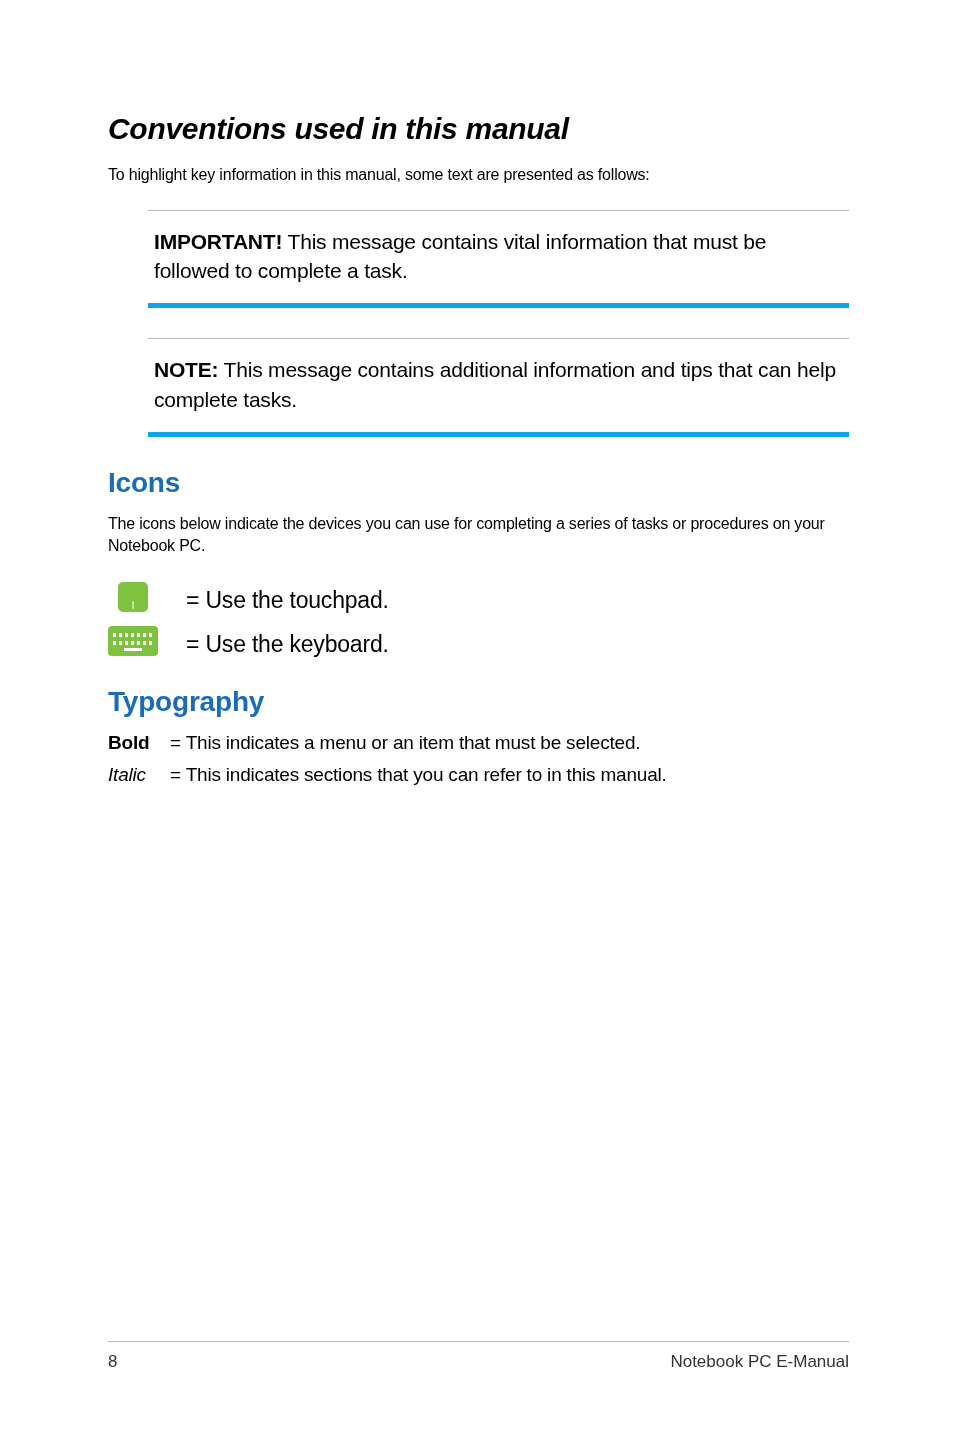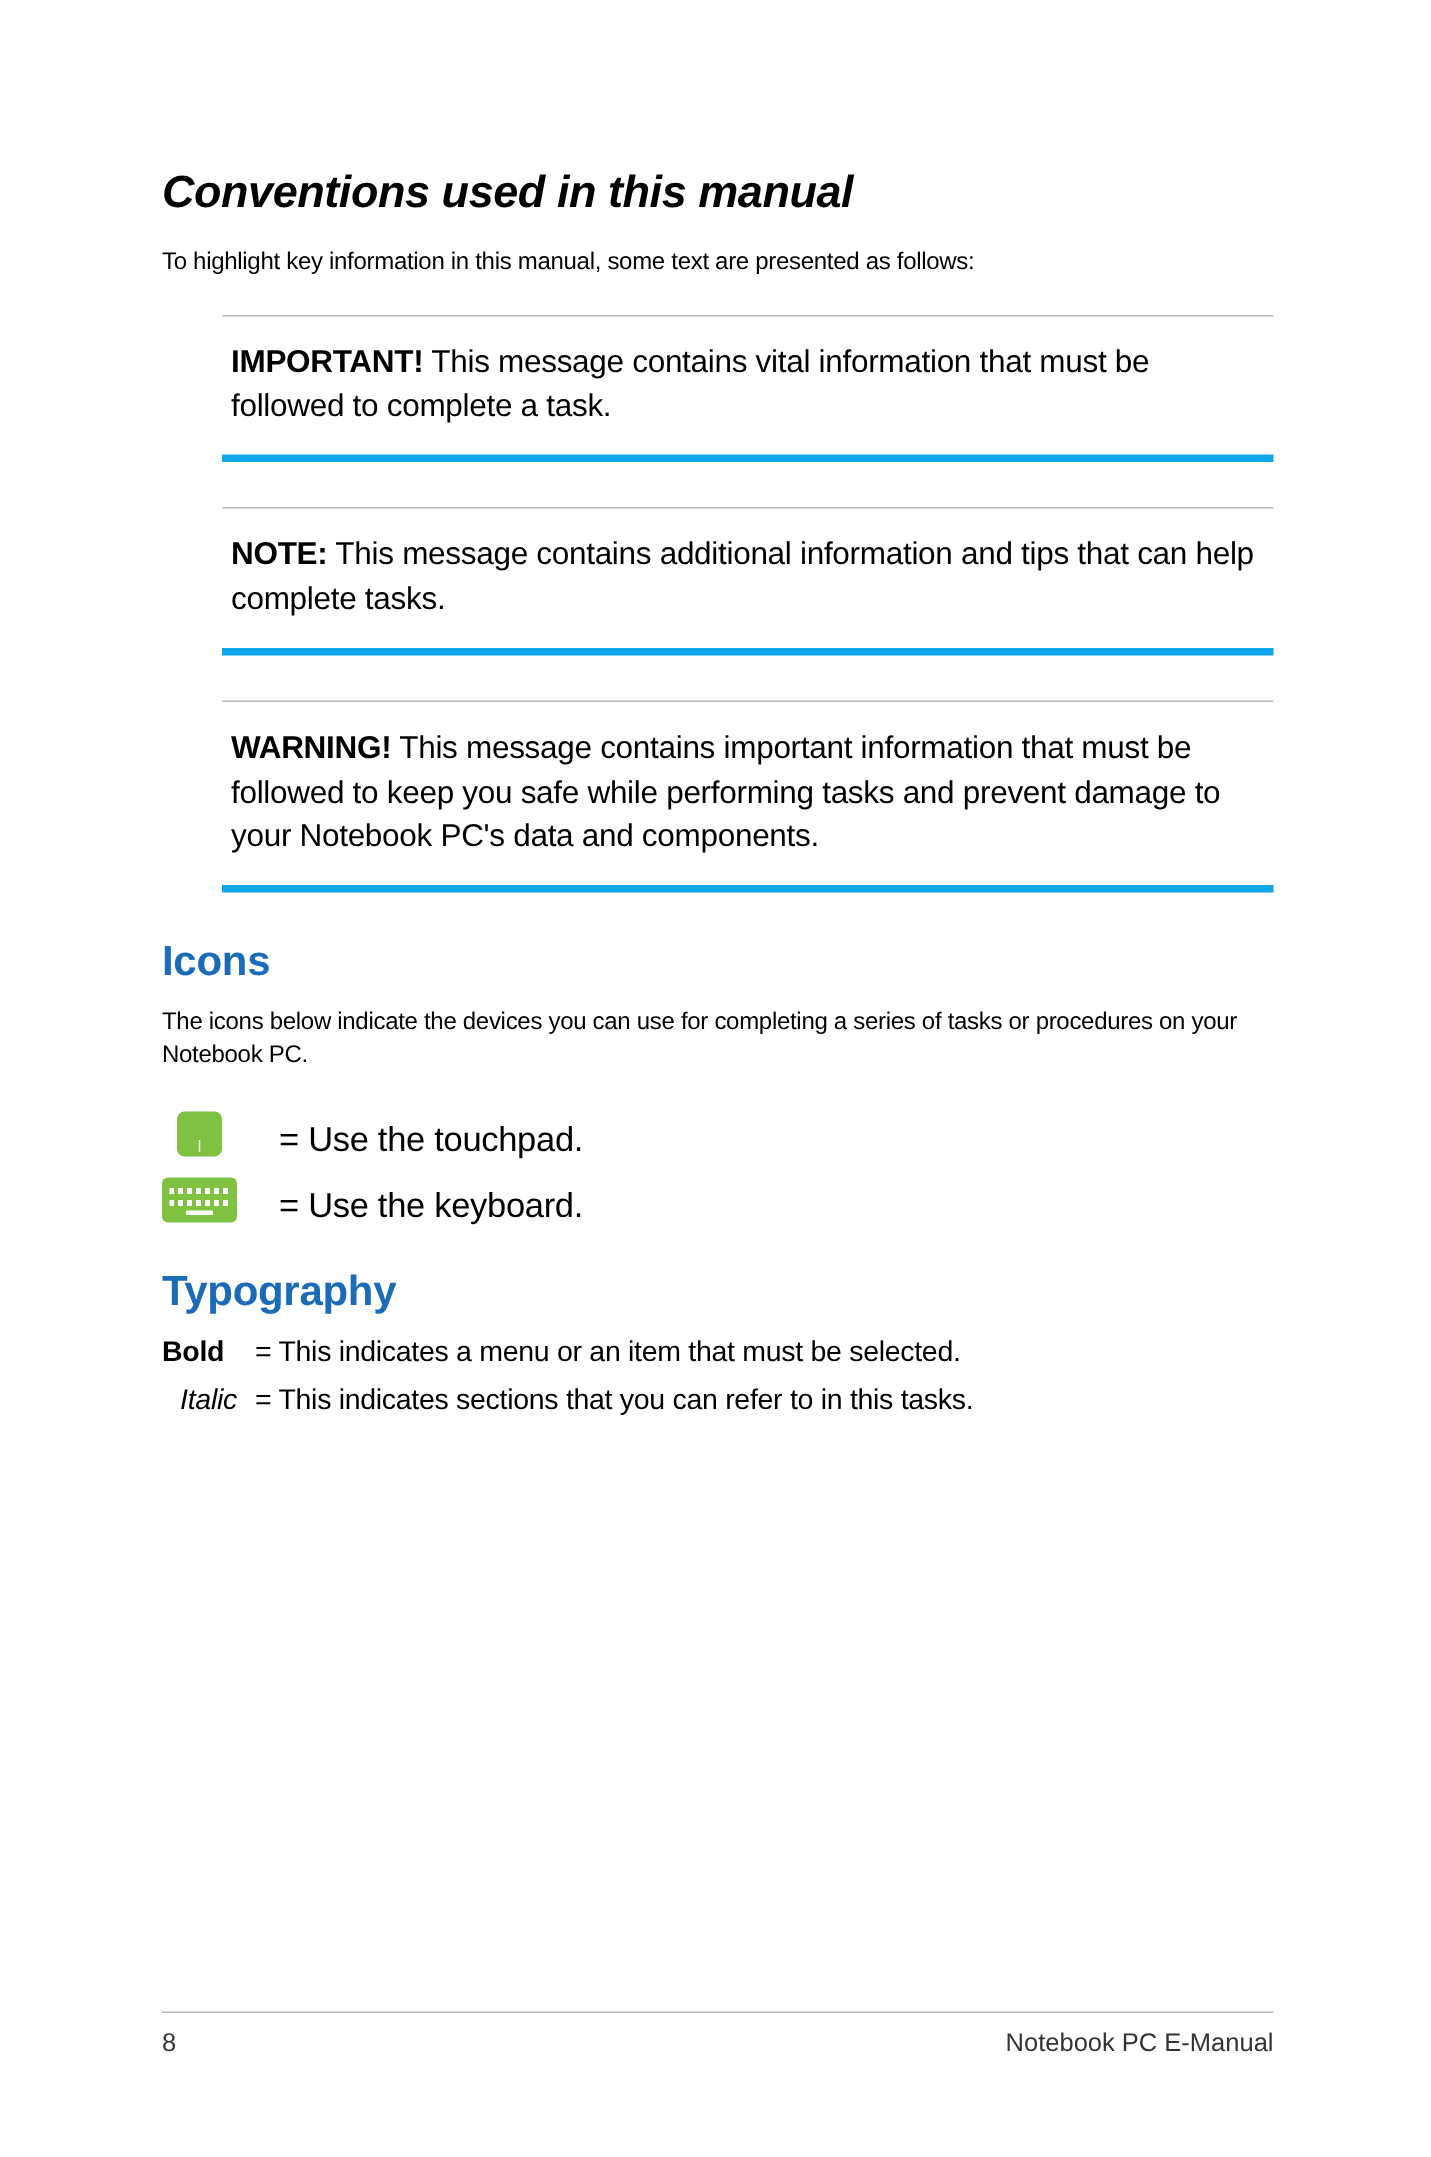"WARNING! This message contains important" div.callout { html: <div> <p> <strong>WARNING!</strong><span> This message contains important information that must be followed to keep you safe while performing tasks and prevent damage to your Notebook PC's data and components.</span> </p> </div> -> none }
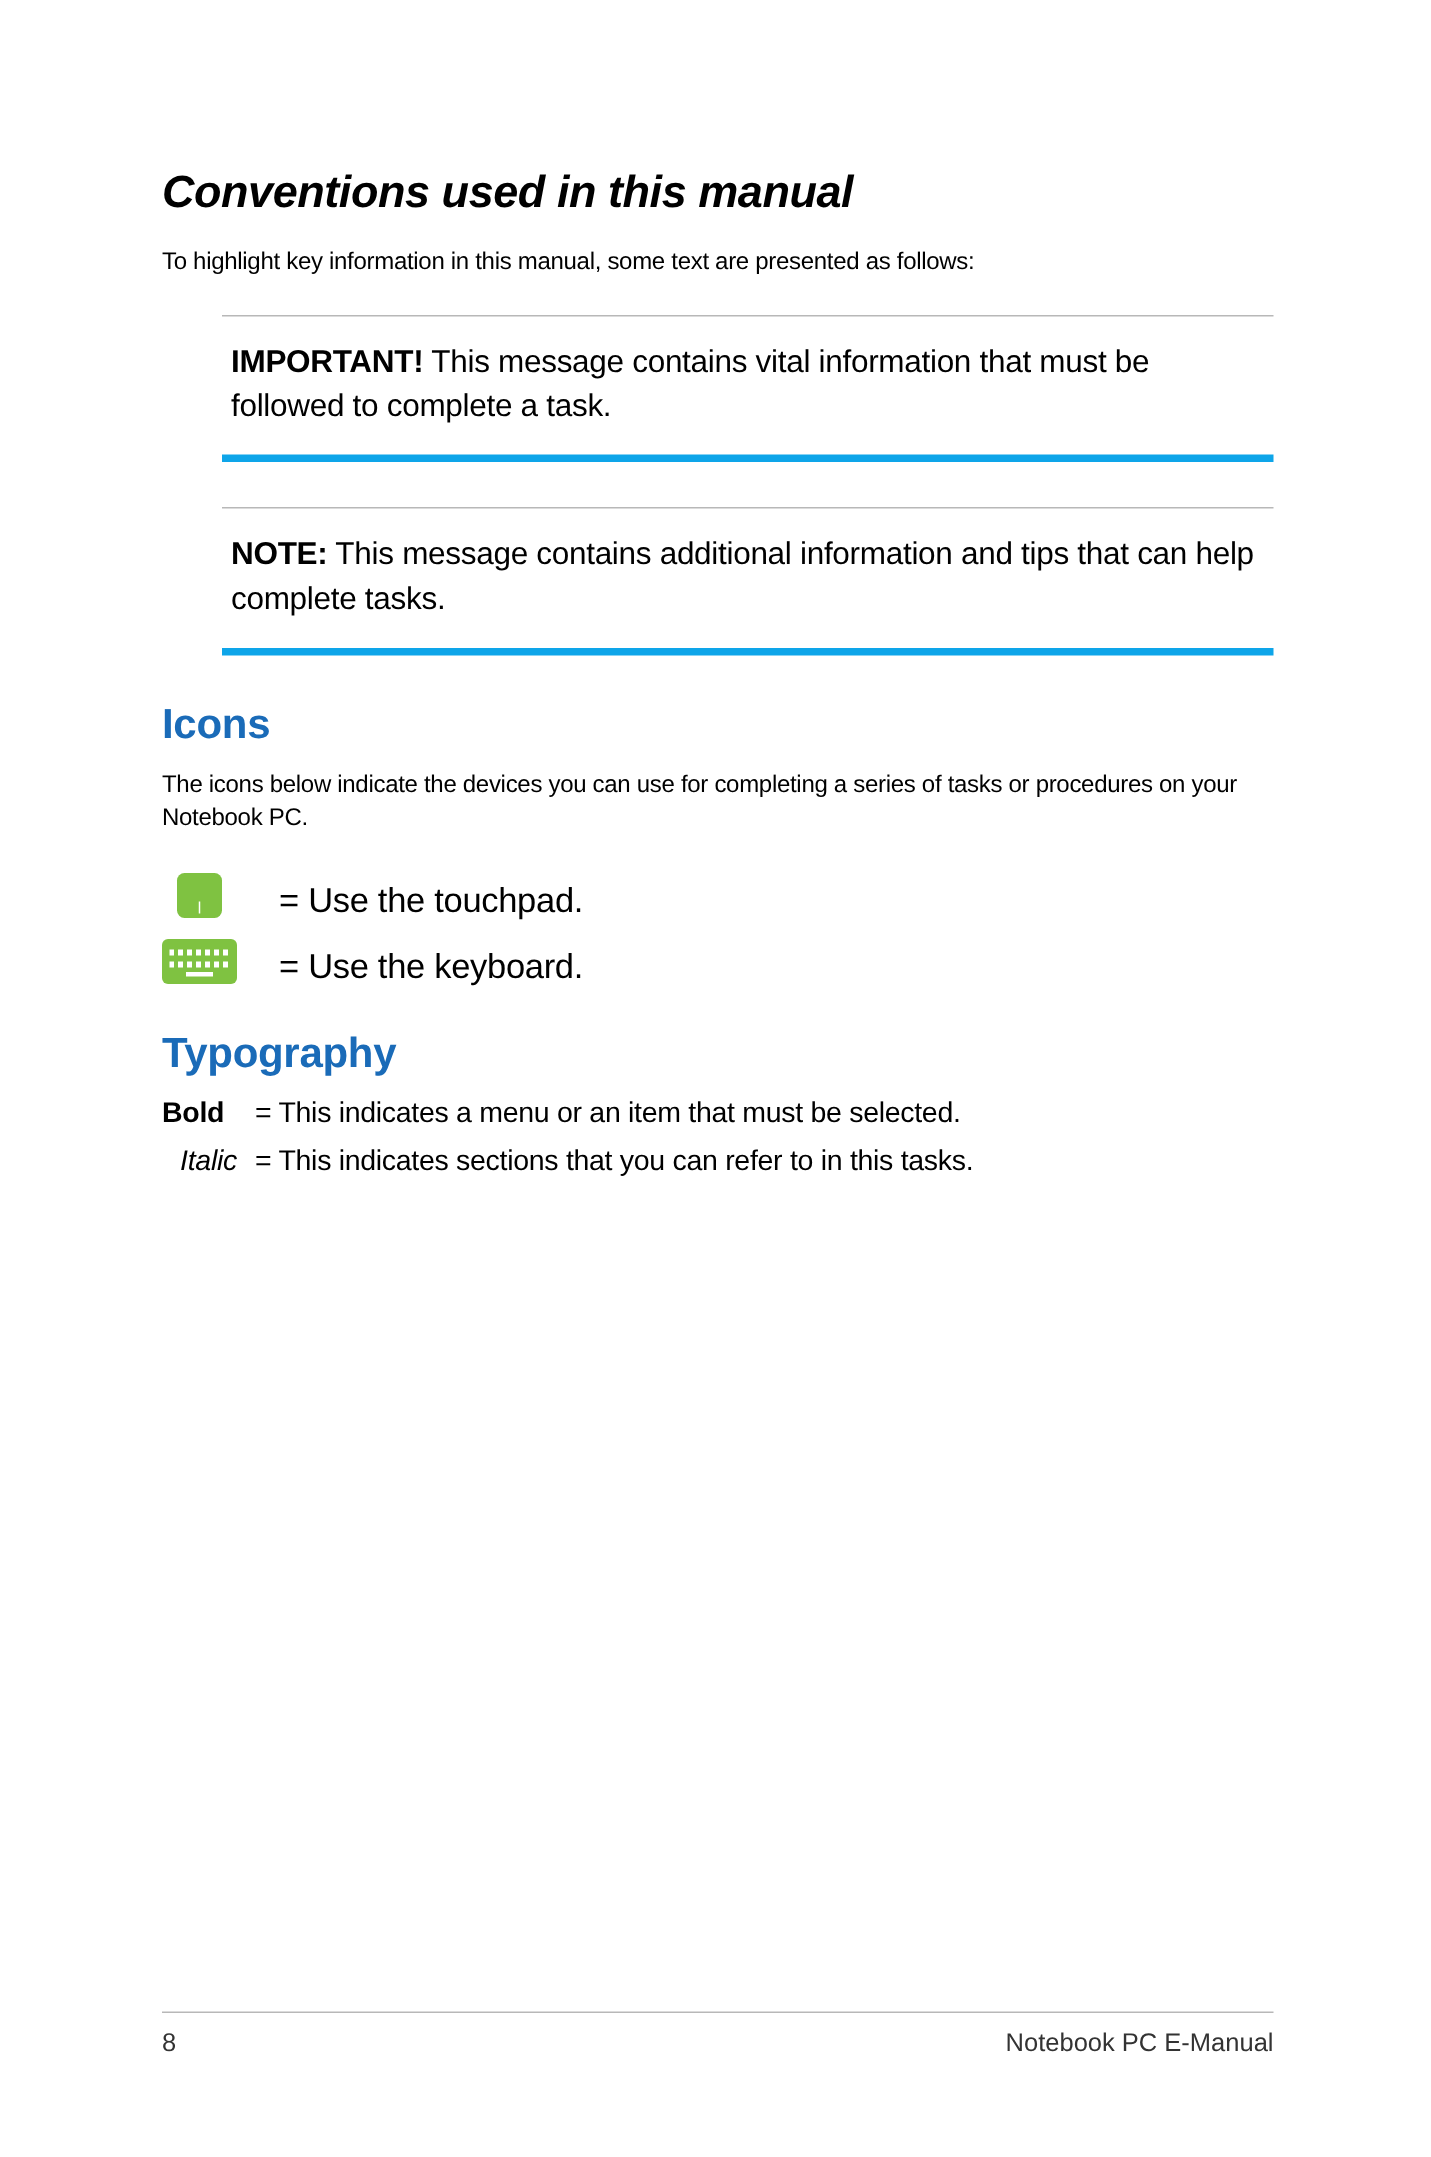"Italic" .typo-label.italic { text-align: center -> none }
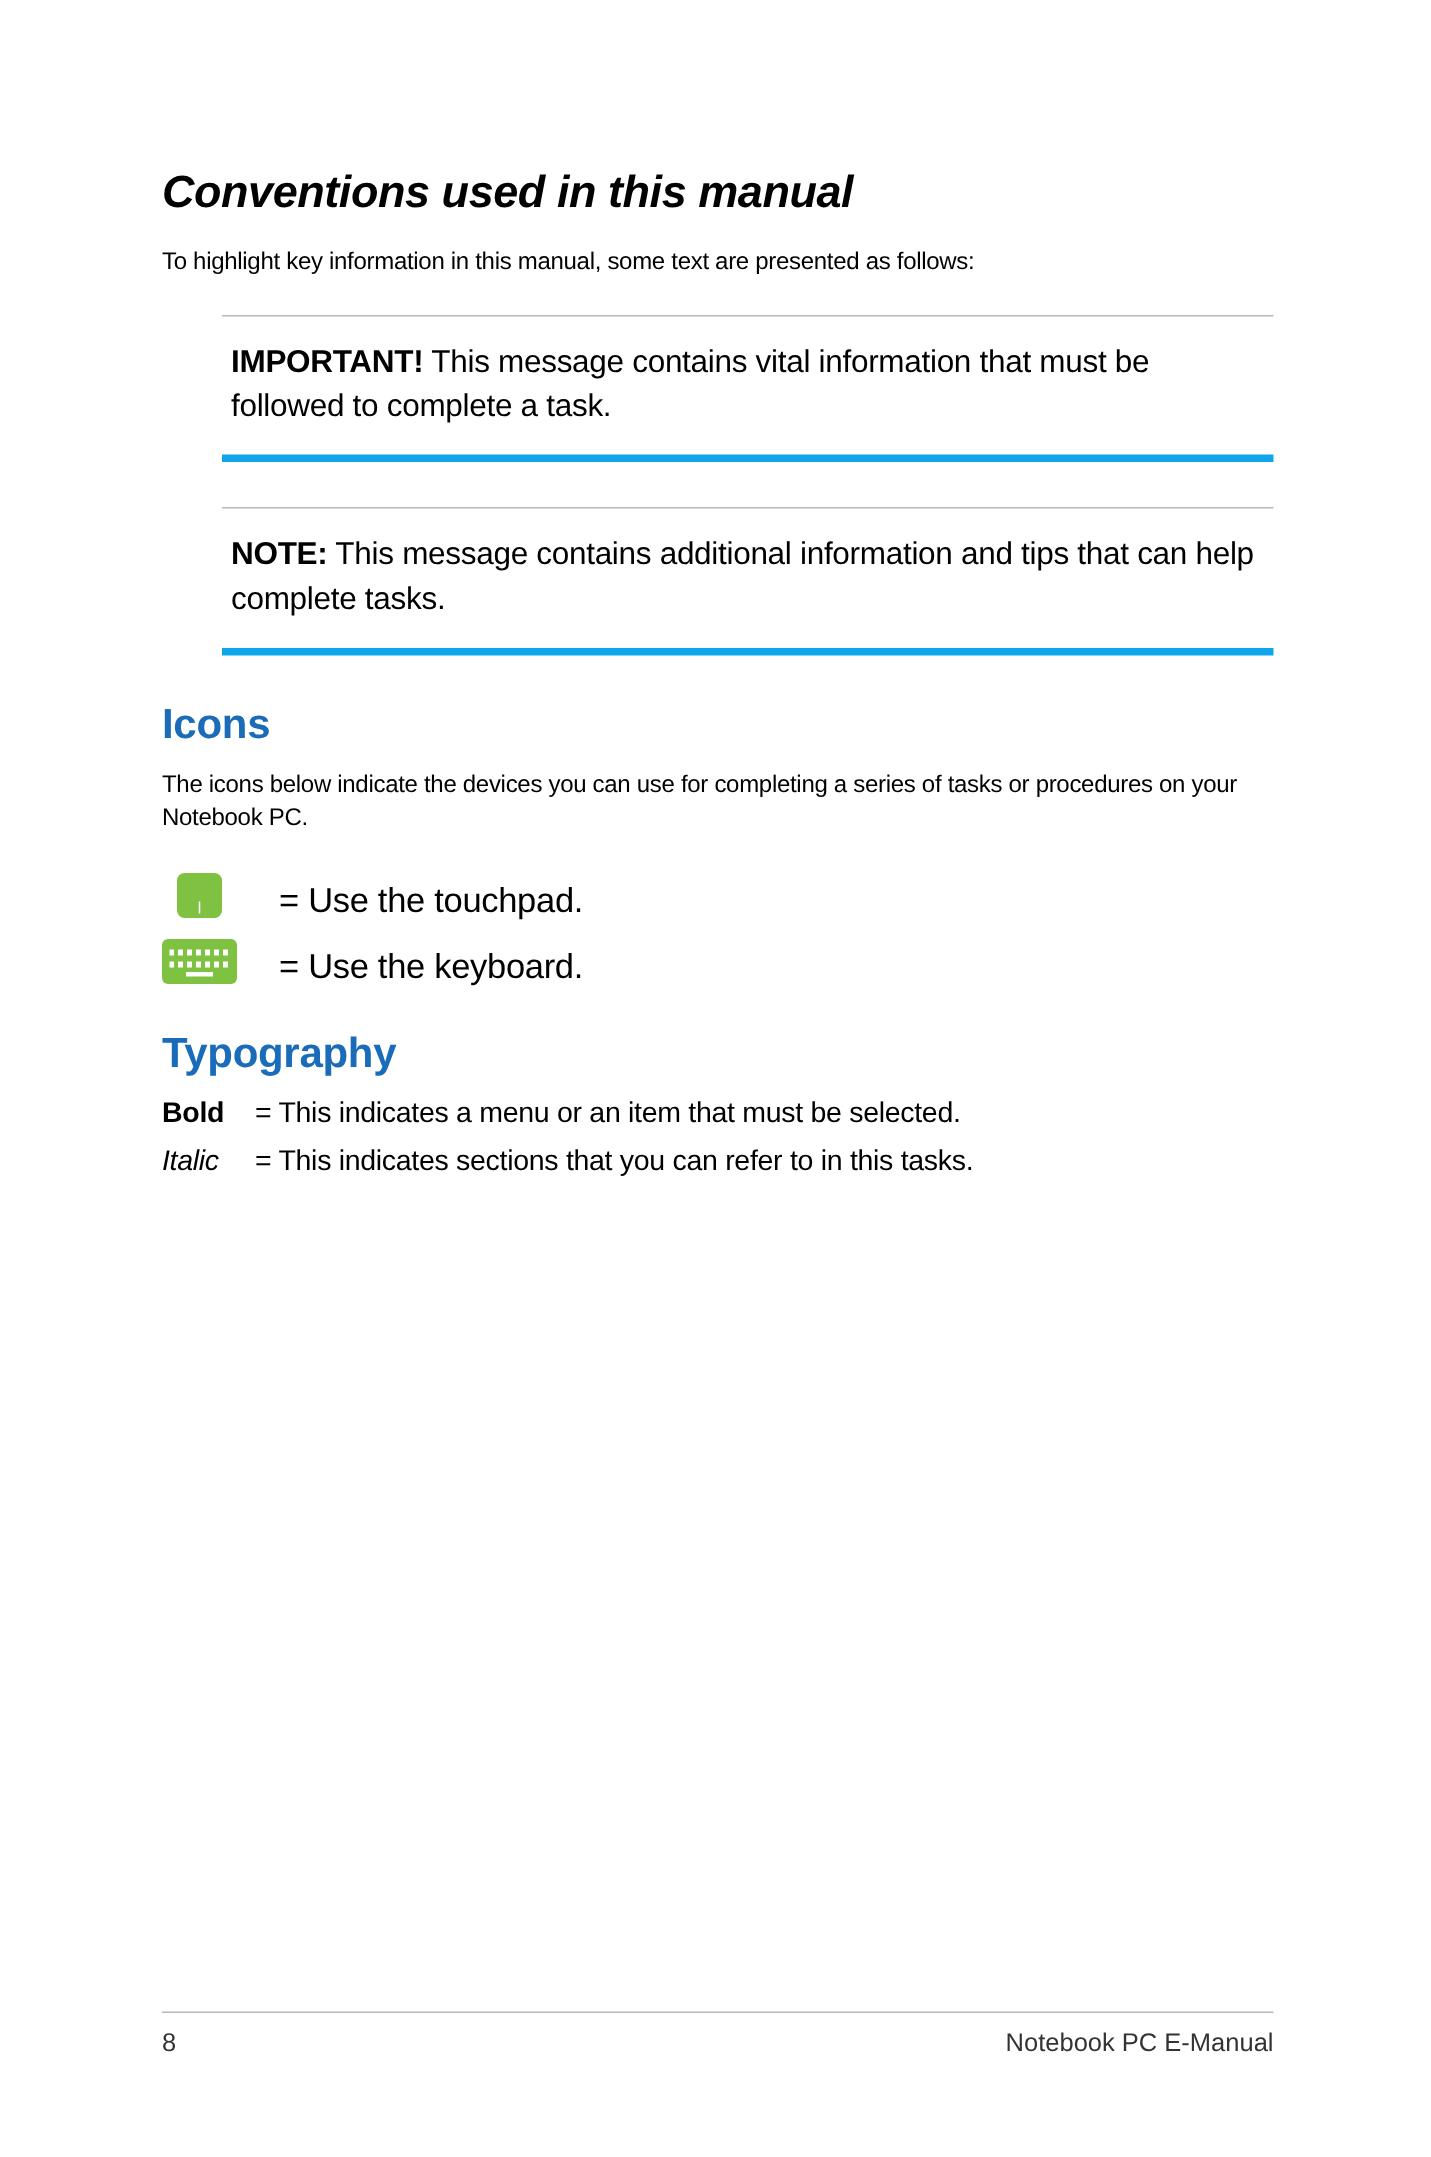"= This indicates sections that" span { text: tasks -> manual }
